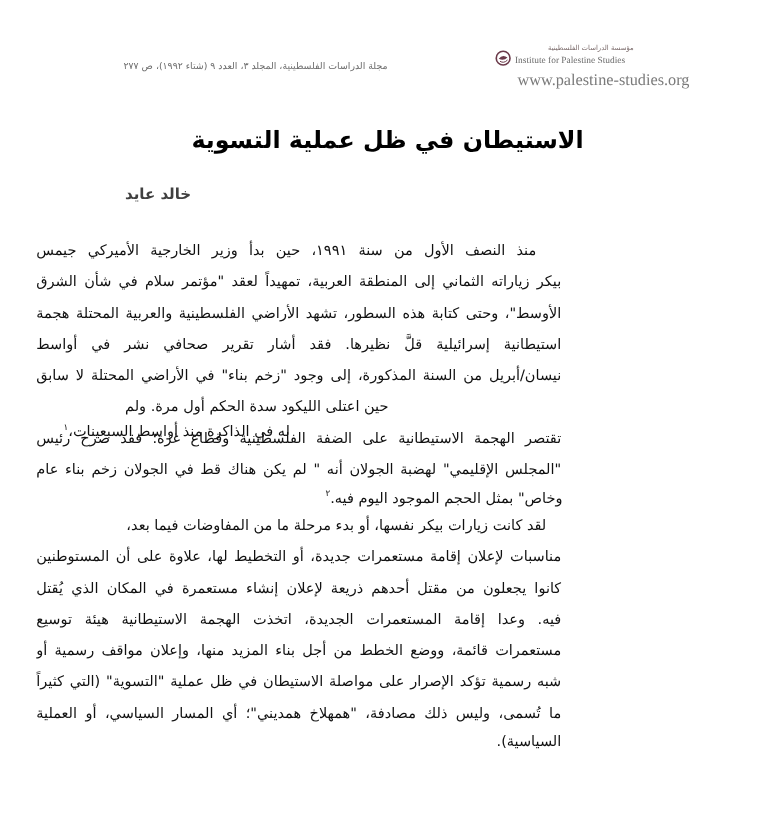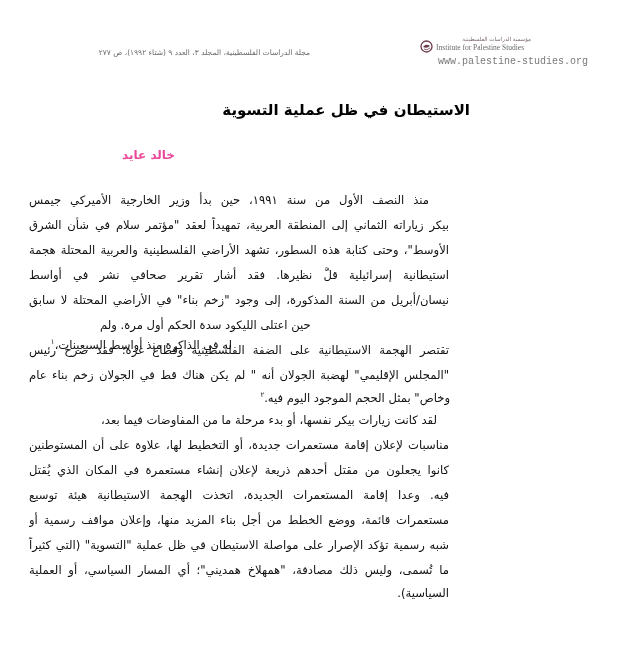"Institute for Palestine Studies" .logo-block { left: 416px -> 392px }
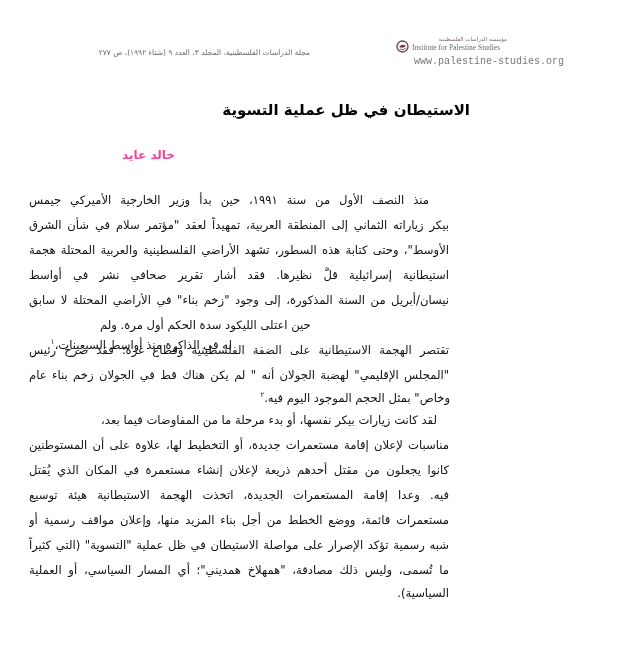"www.palestine-studies.org" .logo-url { font-family: Liberation Mono, monospace -> Liberation Serif, serif; font-size: 10px -> 13px }
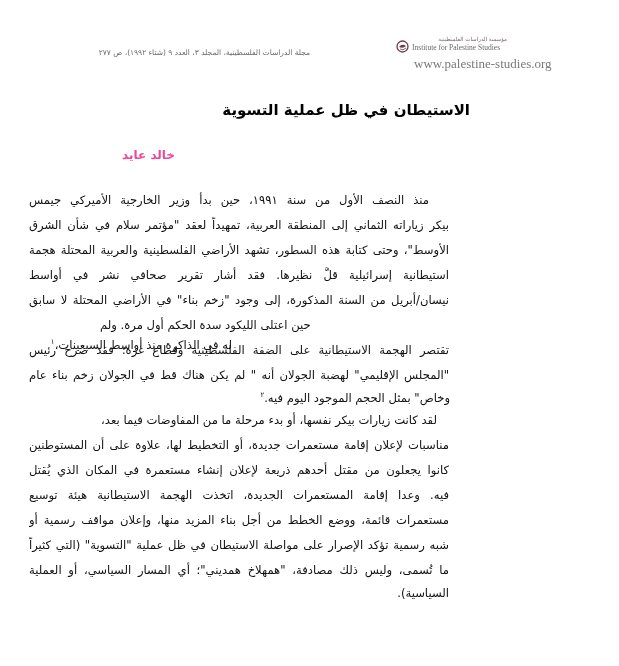"الاستيطان في ظل عملية التسوية" .article-title { font-size: 15px -> 19px; text-align: right -> center }
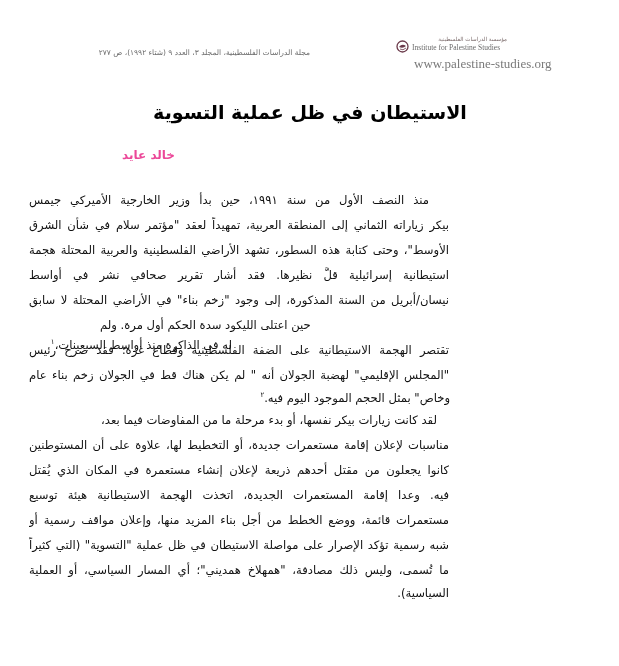"خالد عايد" .author { color: #ec4899 -> #404040; text-align: right -> left }
